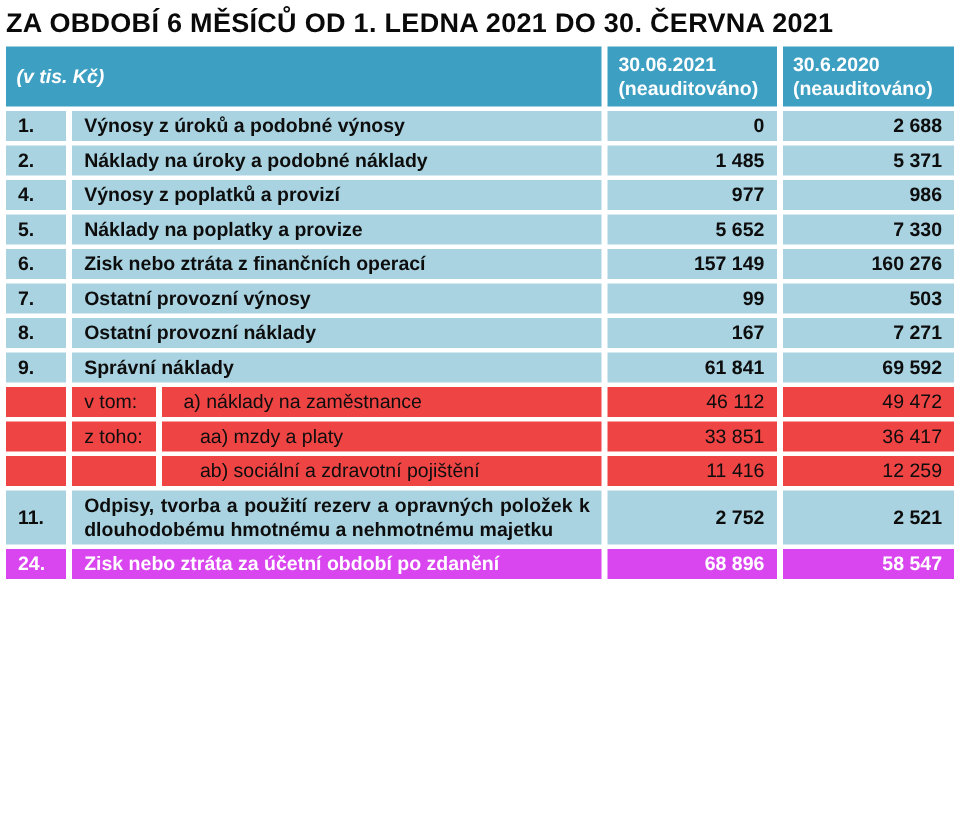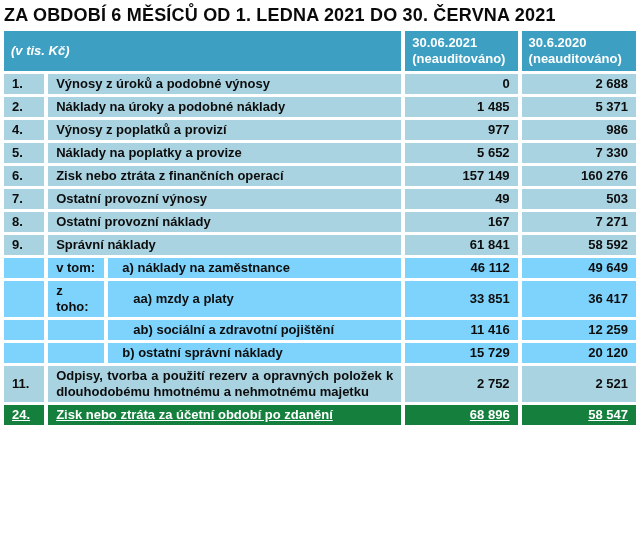"49" td.val { text: 49 -> 99 }
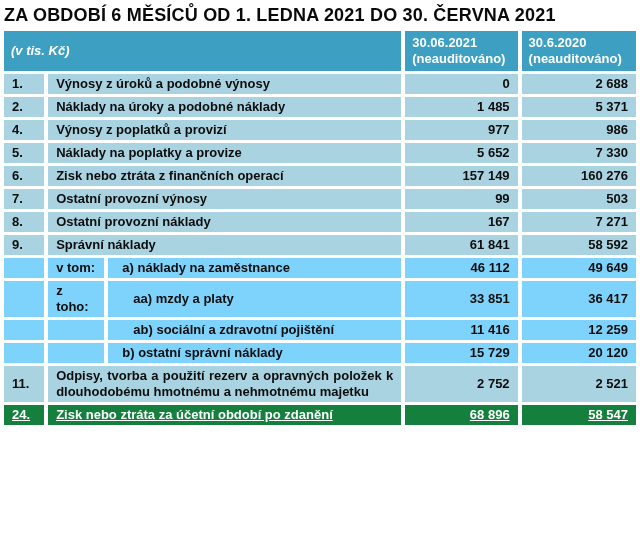"58 592" td.val { text: 58 592 -> 69 592 }
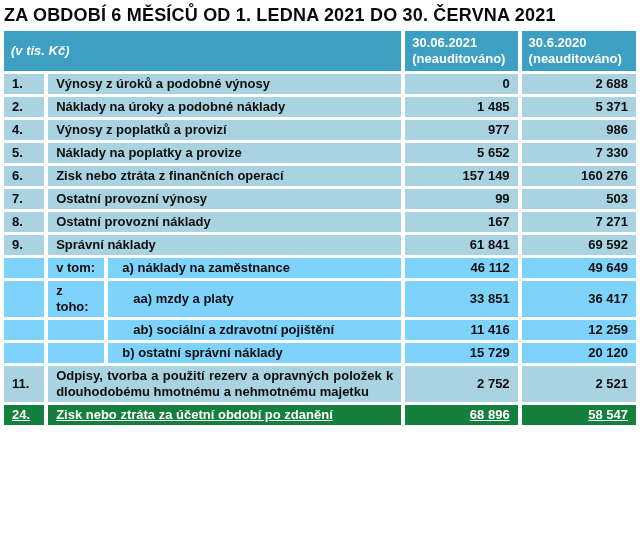"v tom:" tr.row-sub td { background: #7dd3fc -> #ef4444; font-weight: bold -> normal }
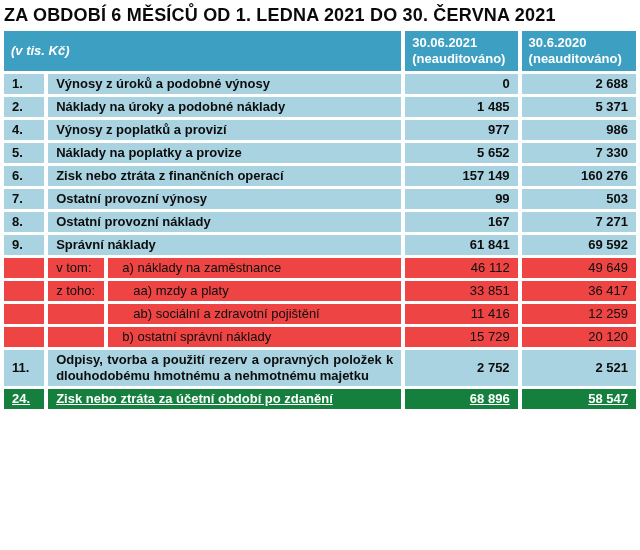"49 649" td.val { text: 49 649 -> 49 472 }
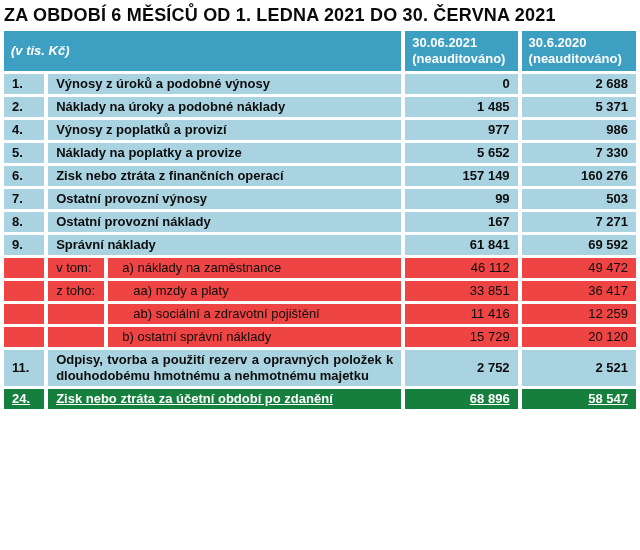"b) ostatní správní náklady" tr.row-sub { html: <tr> <td></td> <td></td> <td>b) ostatní správní náklady</td> <td>15 729</td> <td>20 120</td> </tr> -> none }
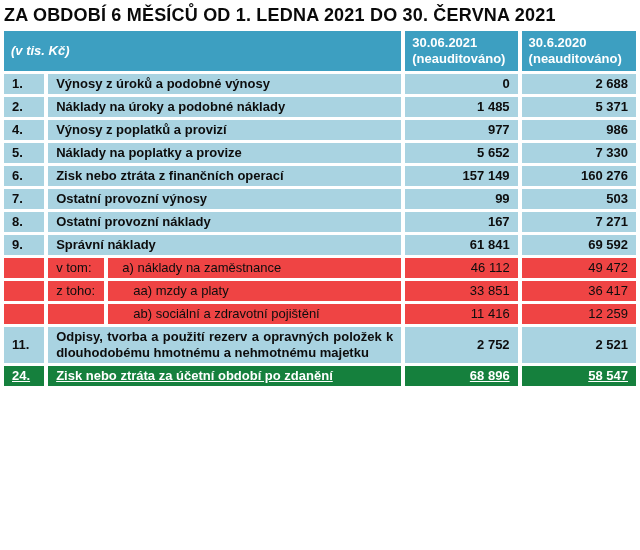"24." tr.row-total td { background: #15803d -> #d946ef; text-decoration: underline -> none }
